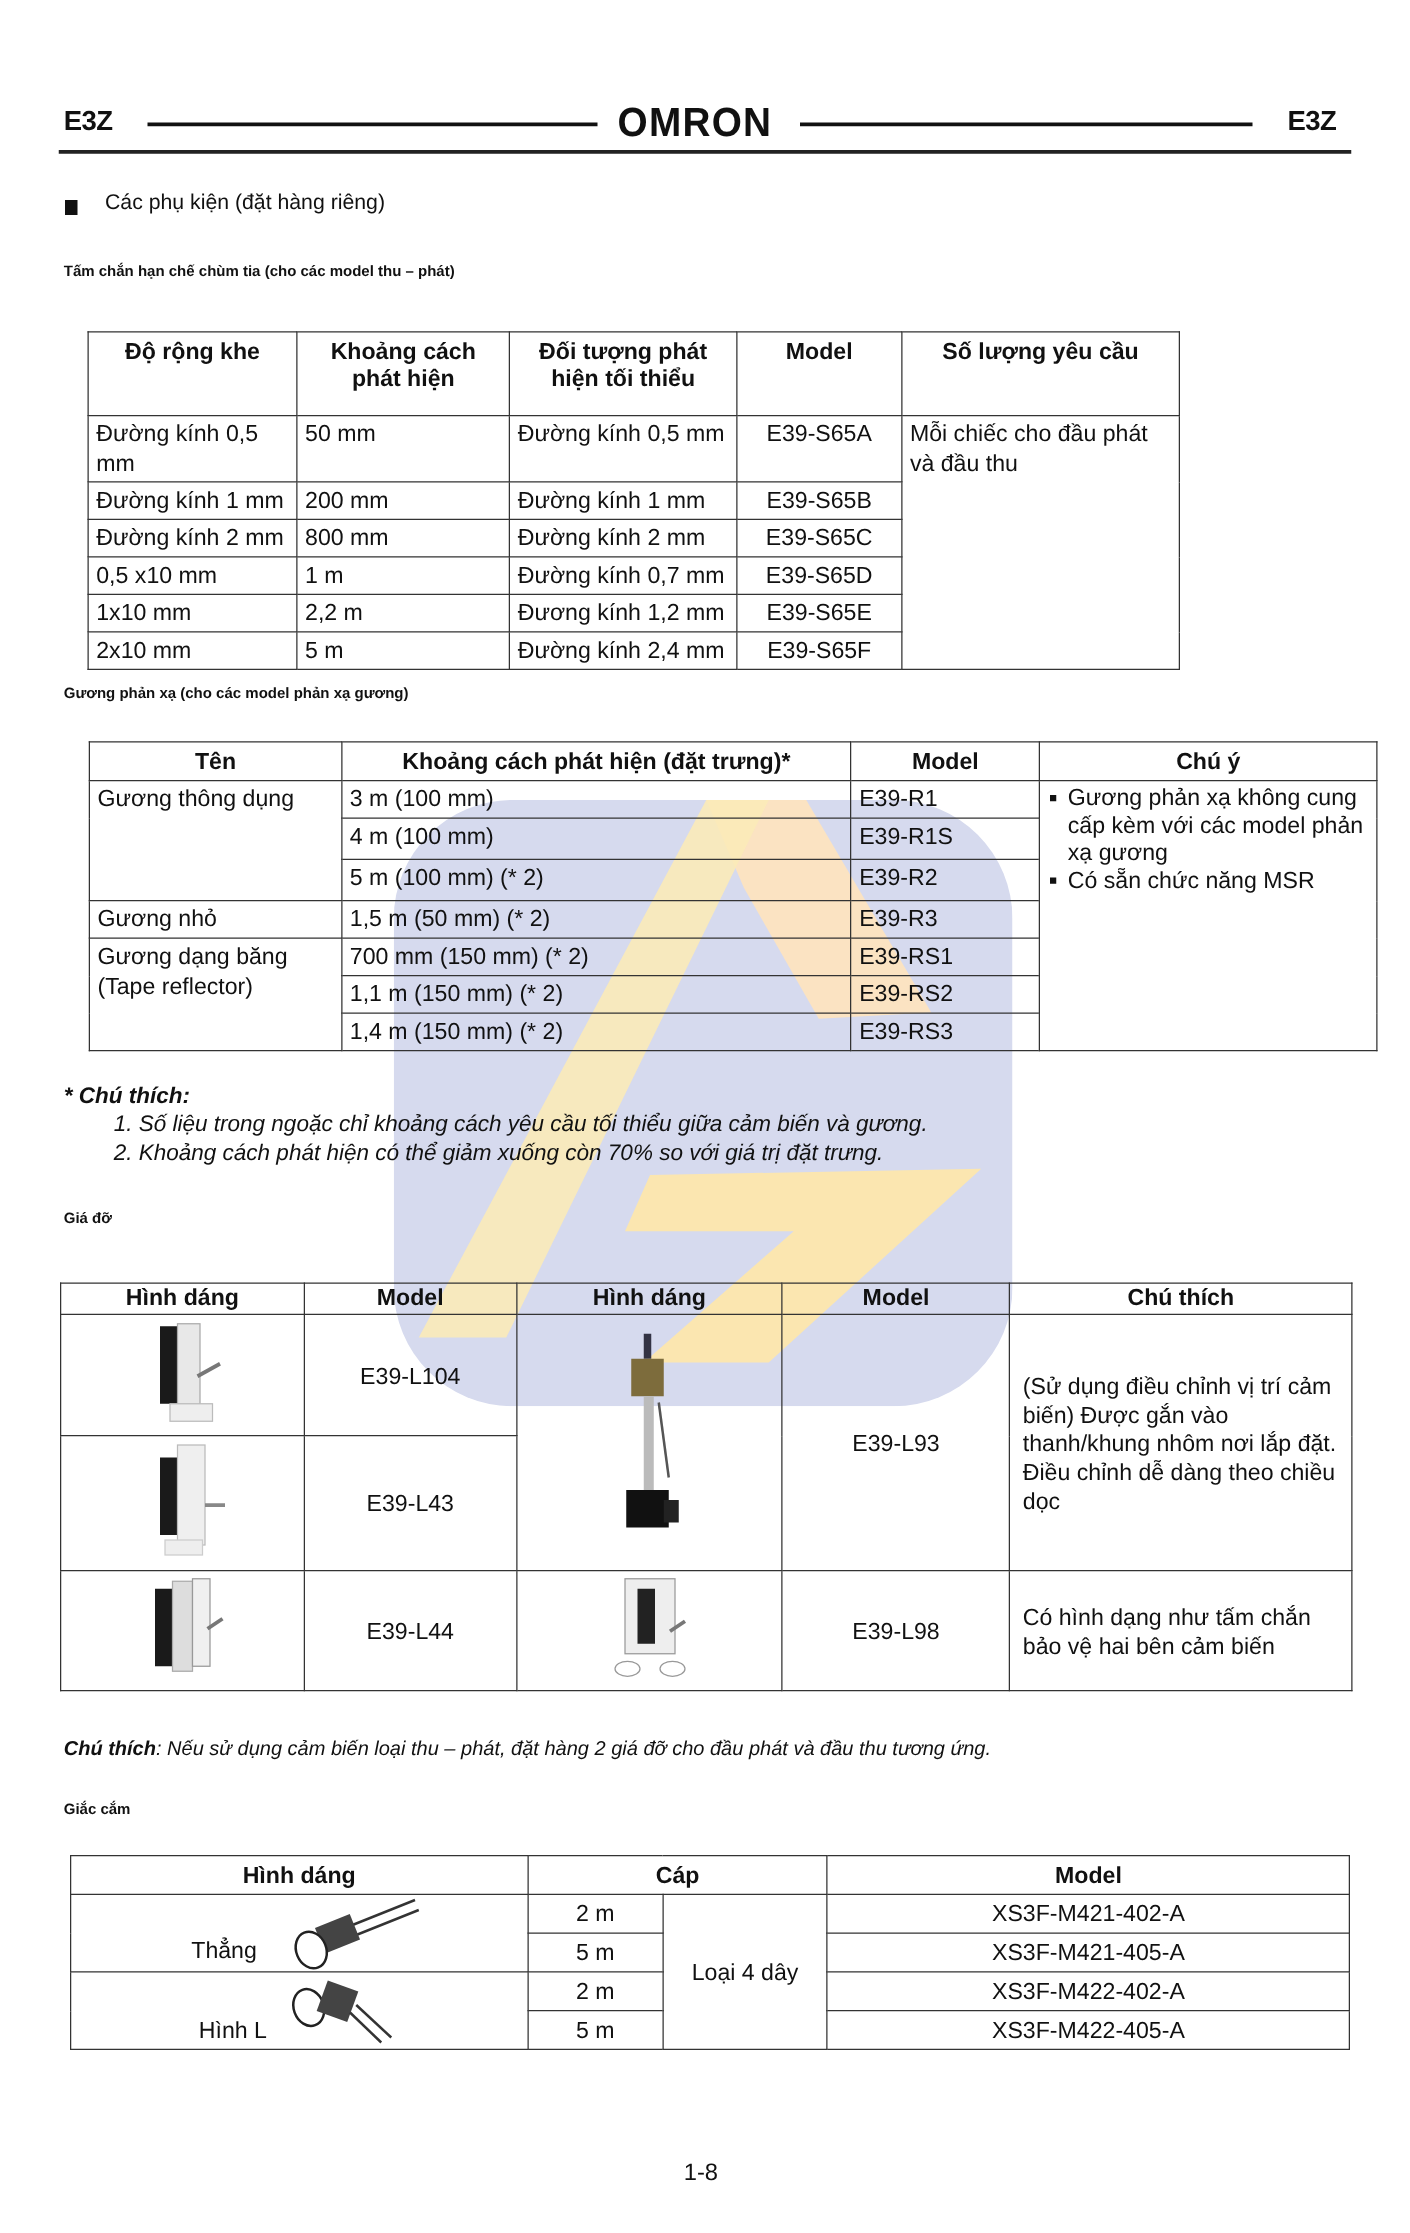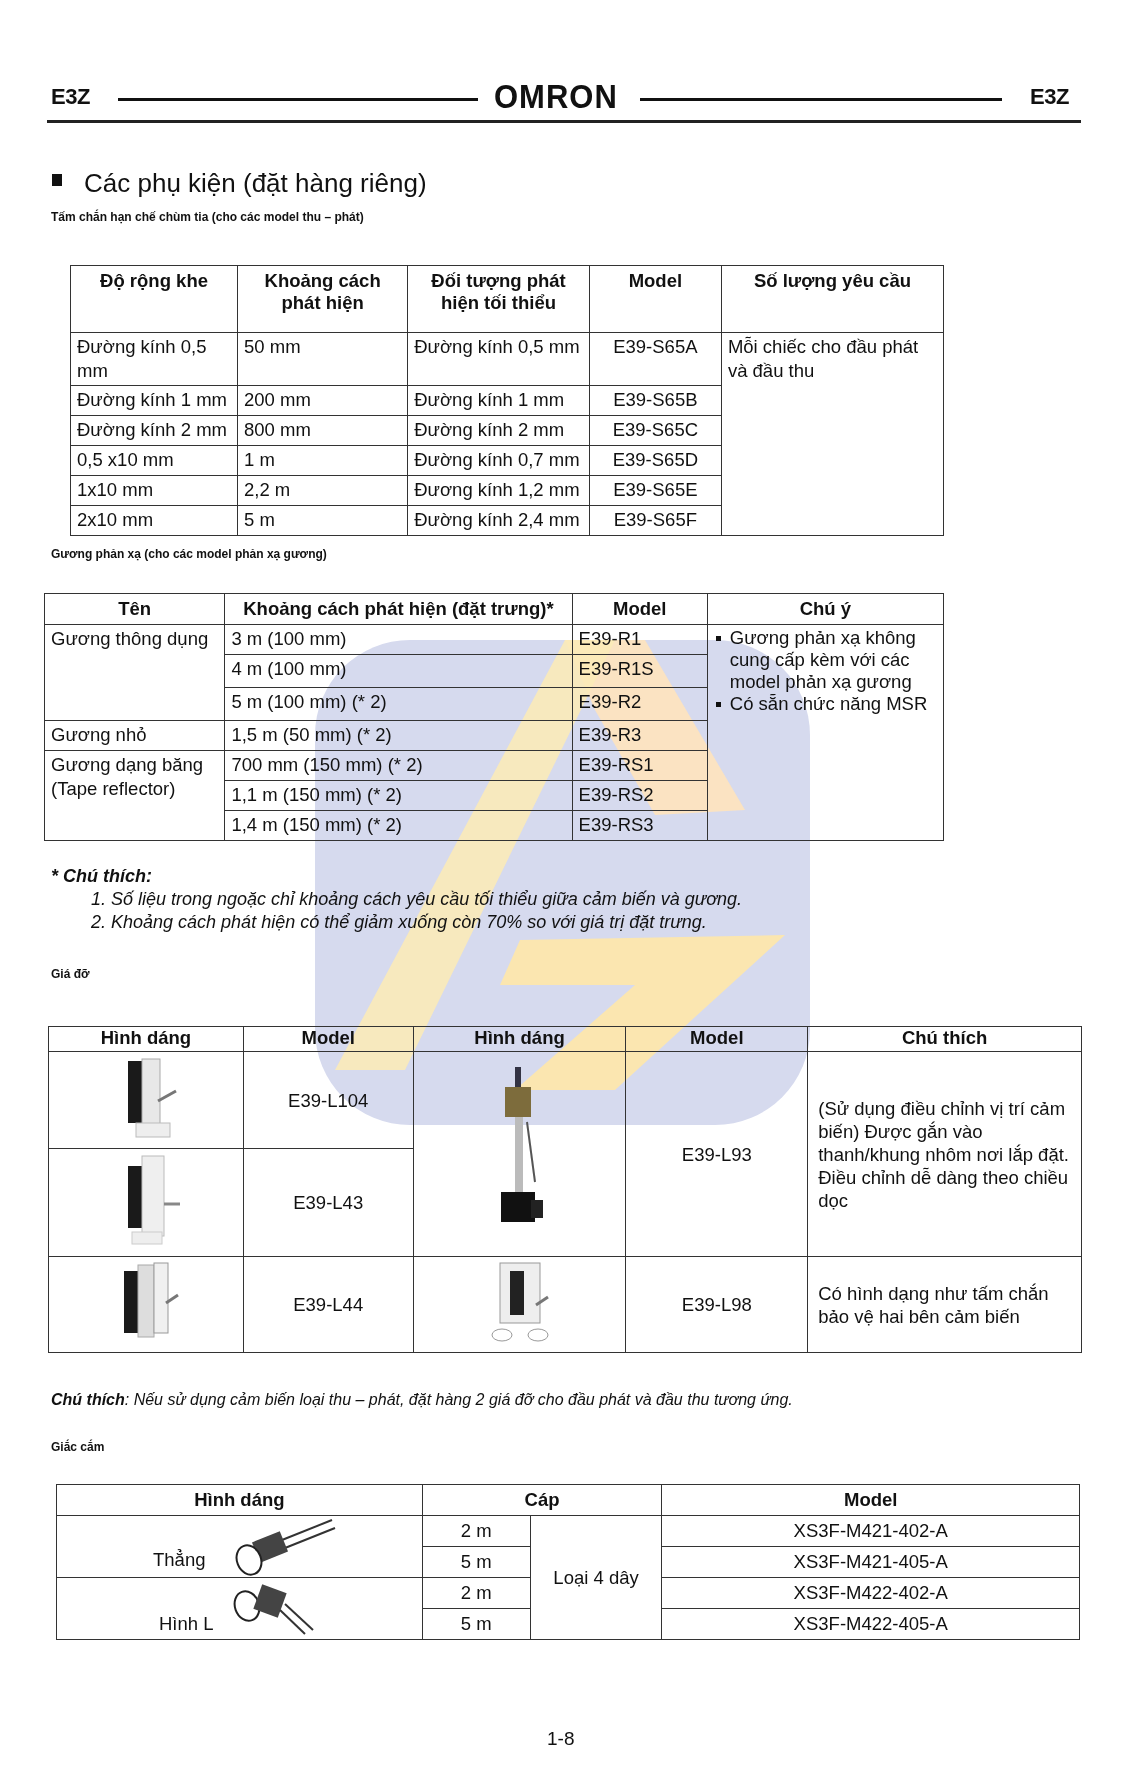"Các phụ kiện (đặt hàng" .section-title { align-items: center -> flex-end; font-size: 26px -> 17px; top: 168px -> 152px }
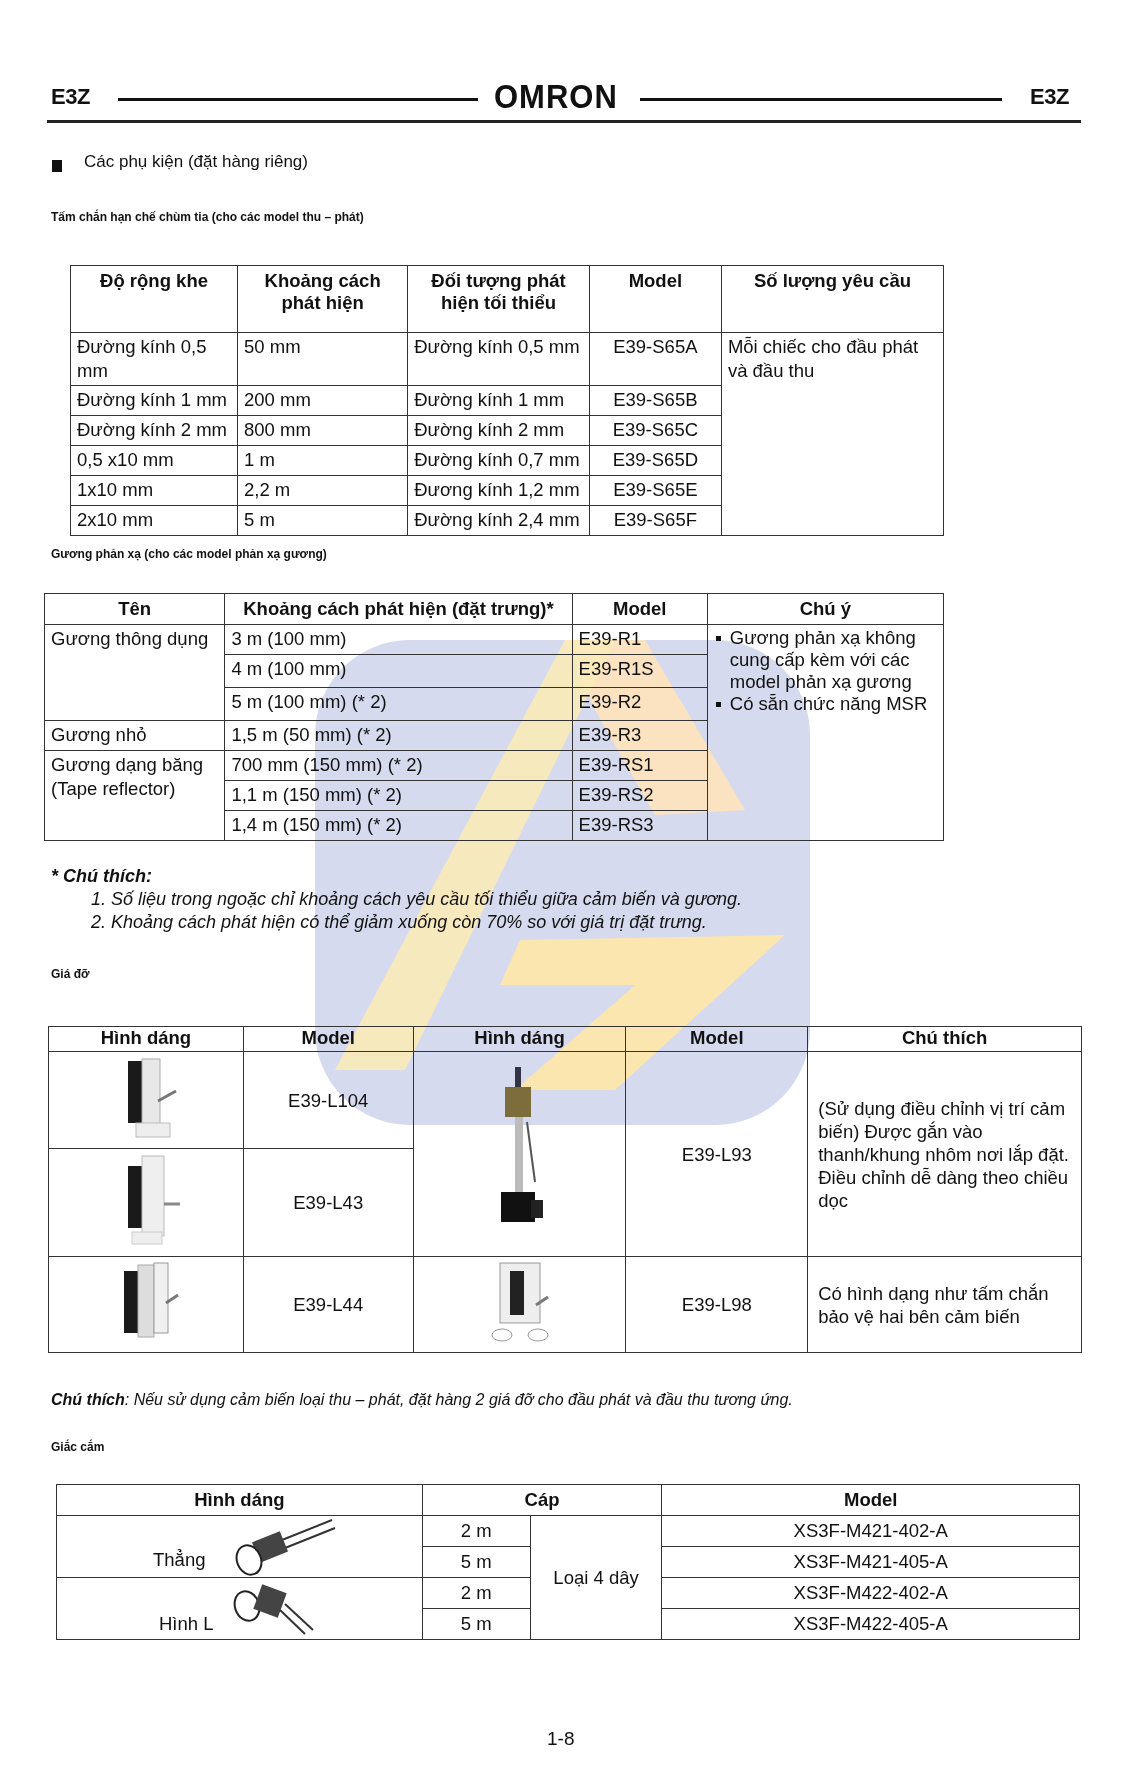"Tên" #t2 { left: 44px -> 71px; width: 900px -> 1031px }
